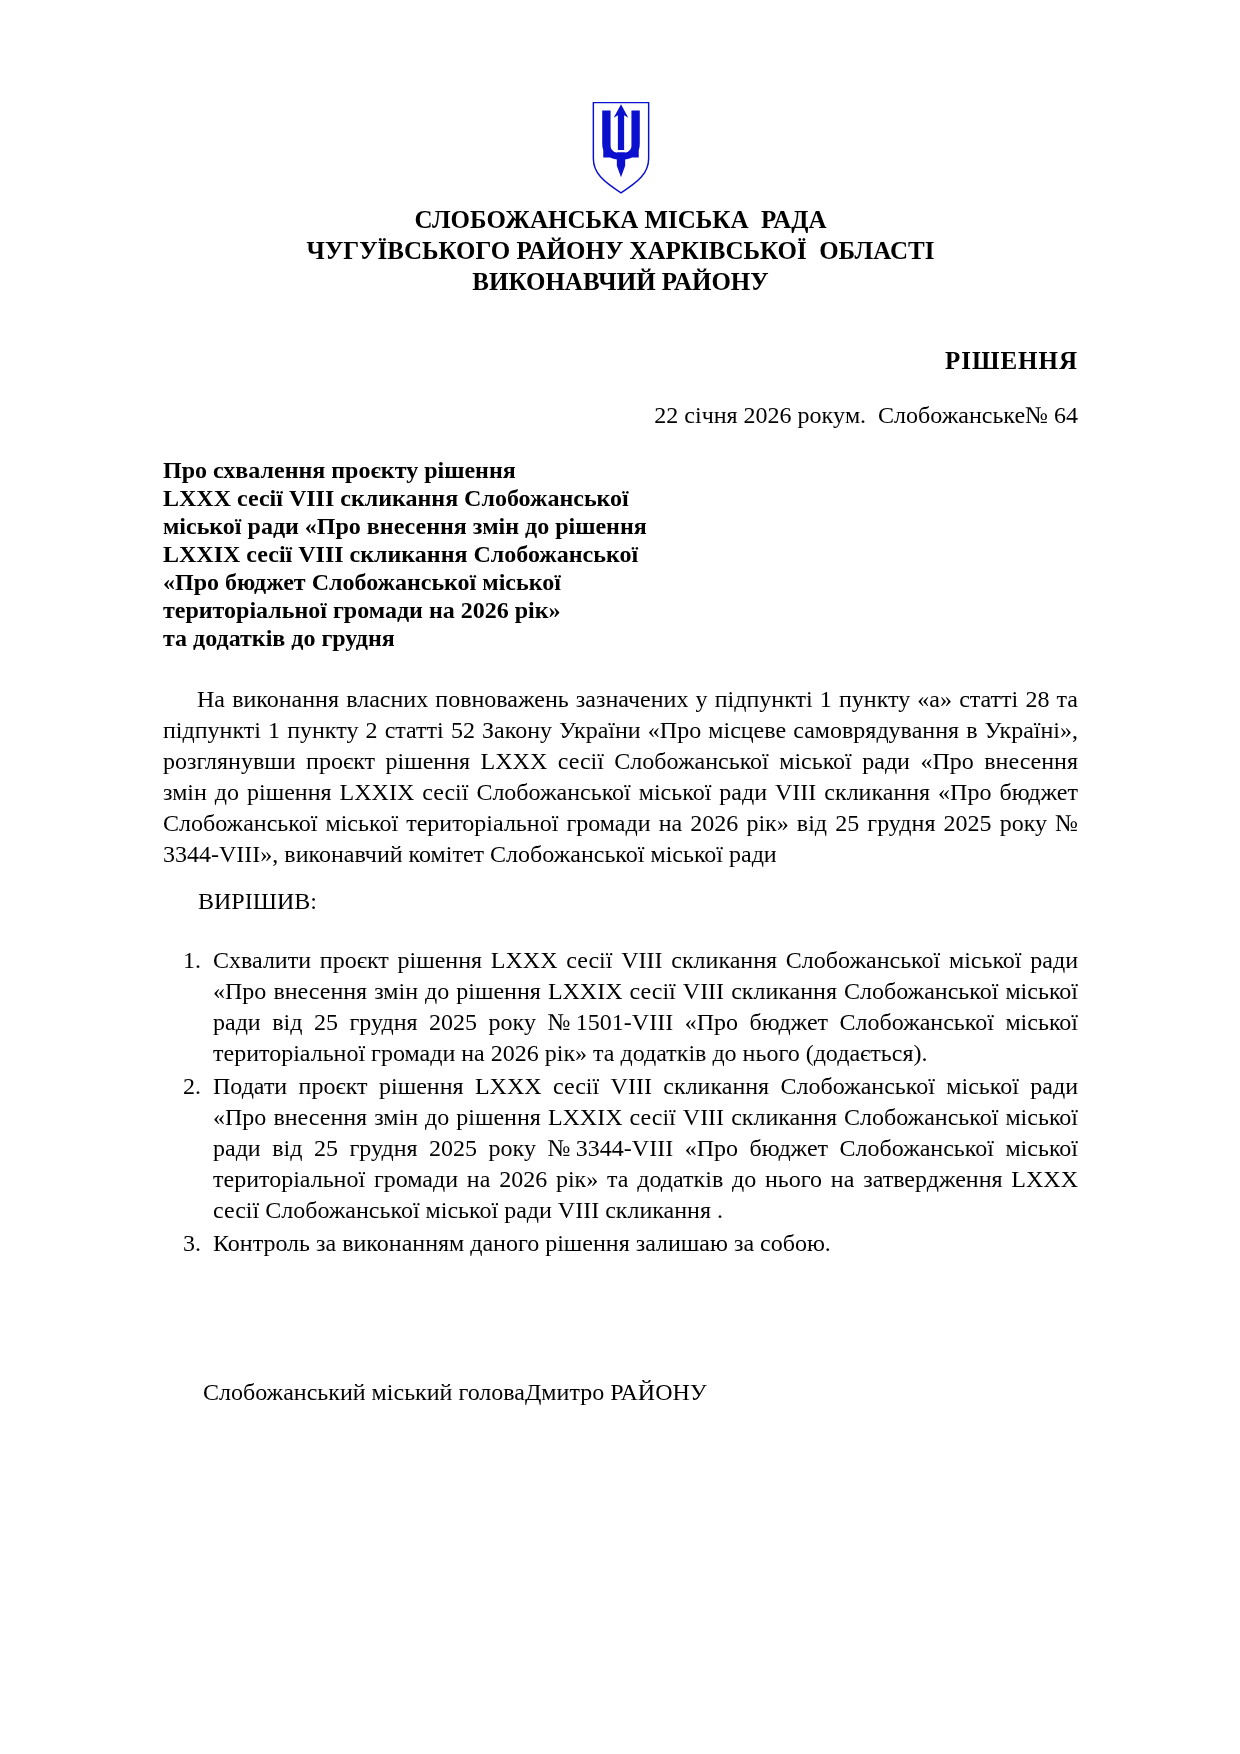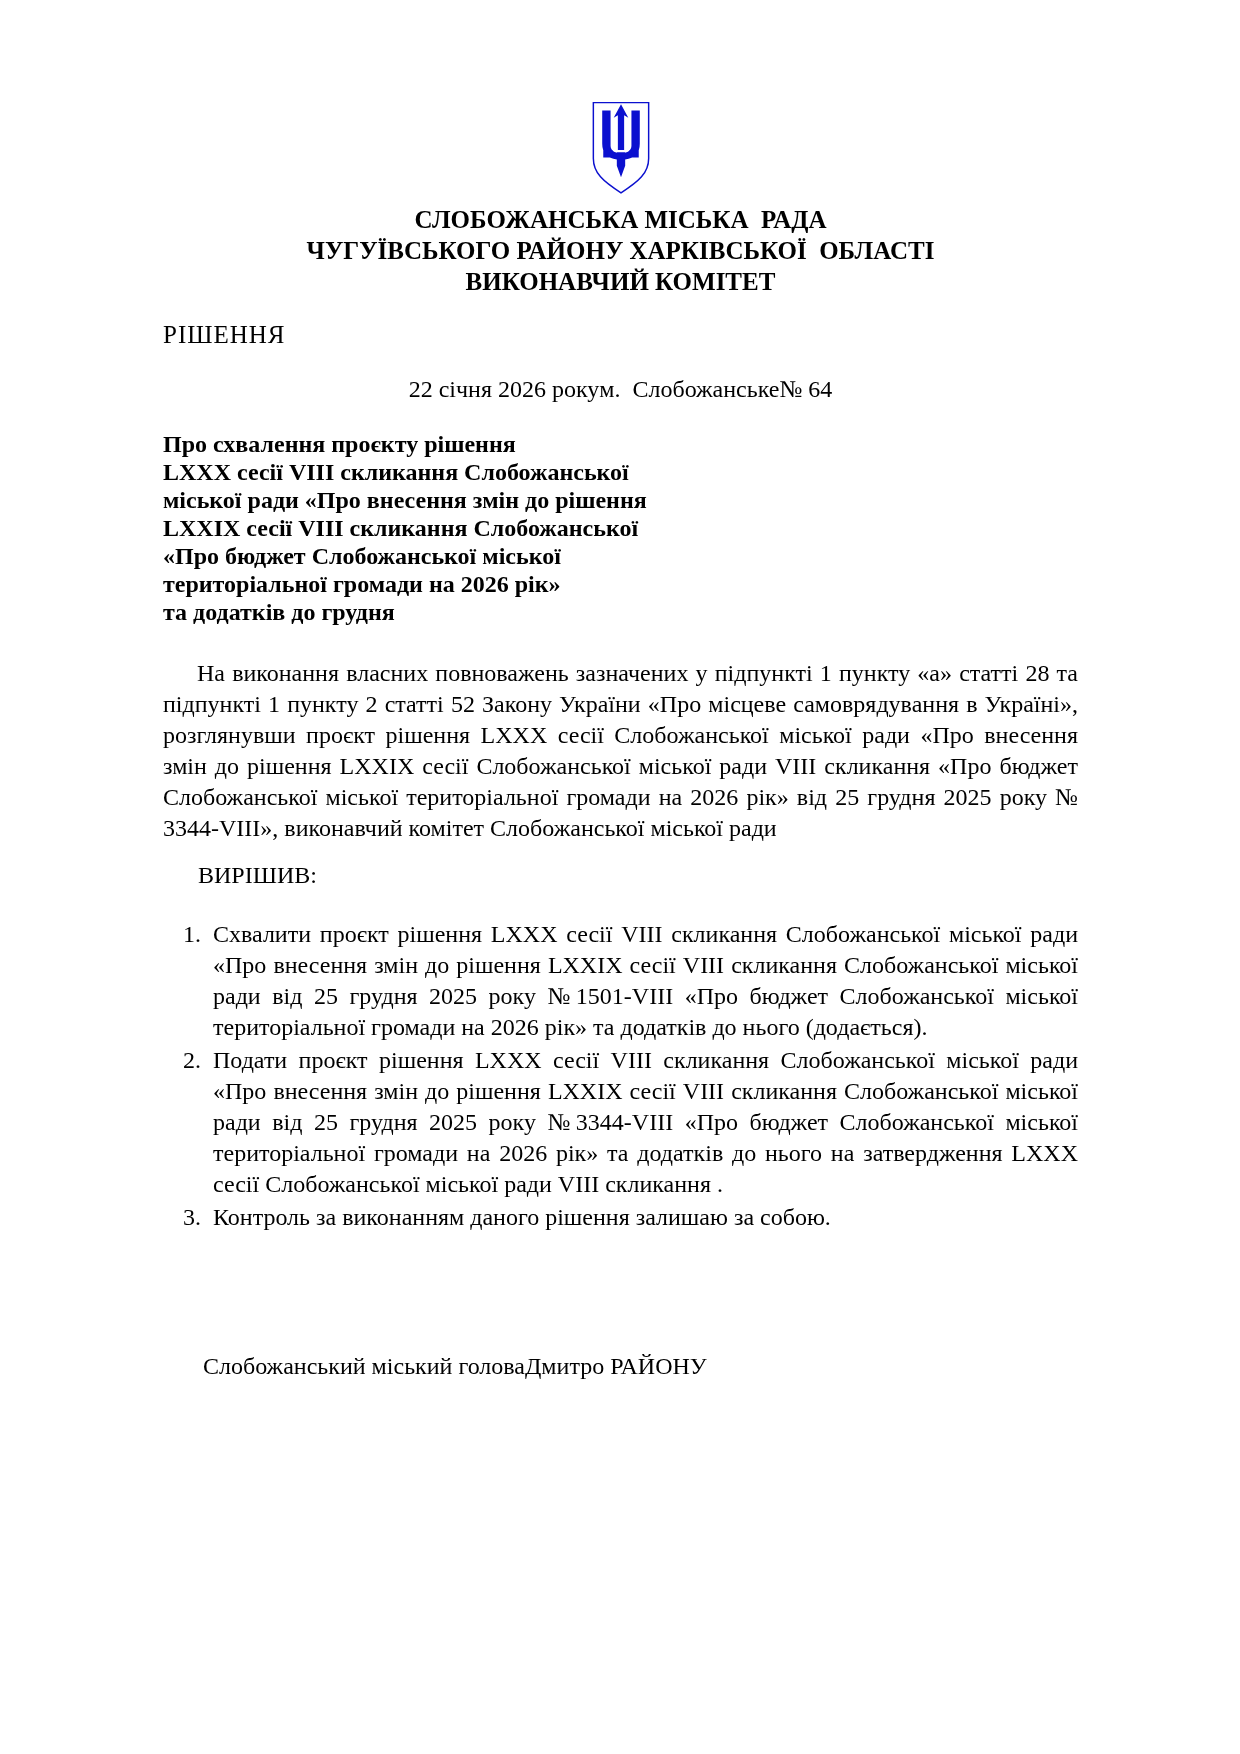"ВИКОНАВЧИЙ КОМІТЕТ" div.org-line { text: КОМІТЕТ -> РАЙОНУ }
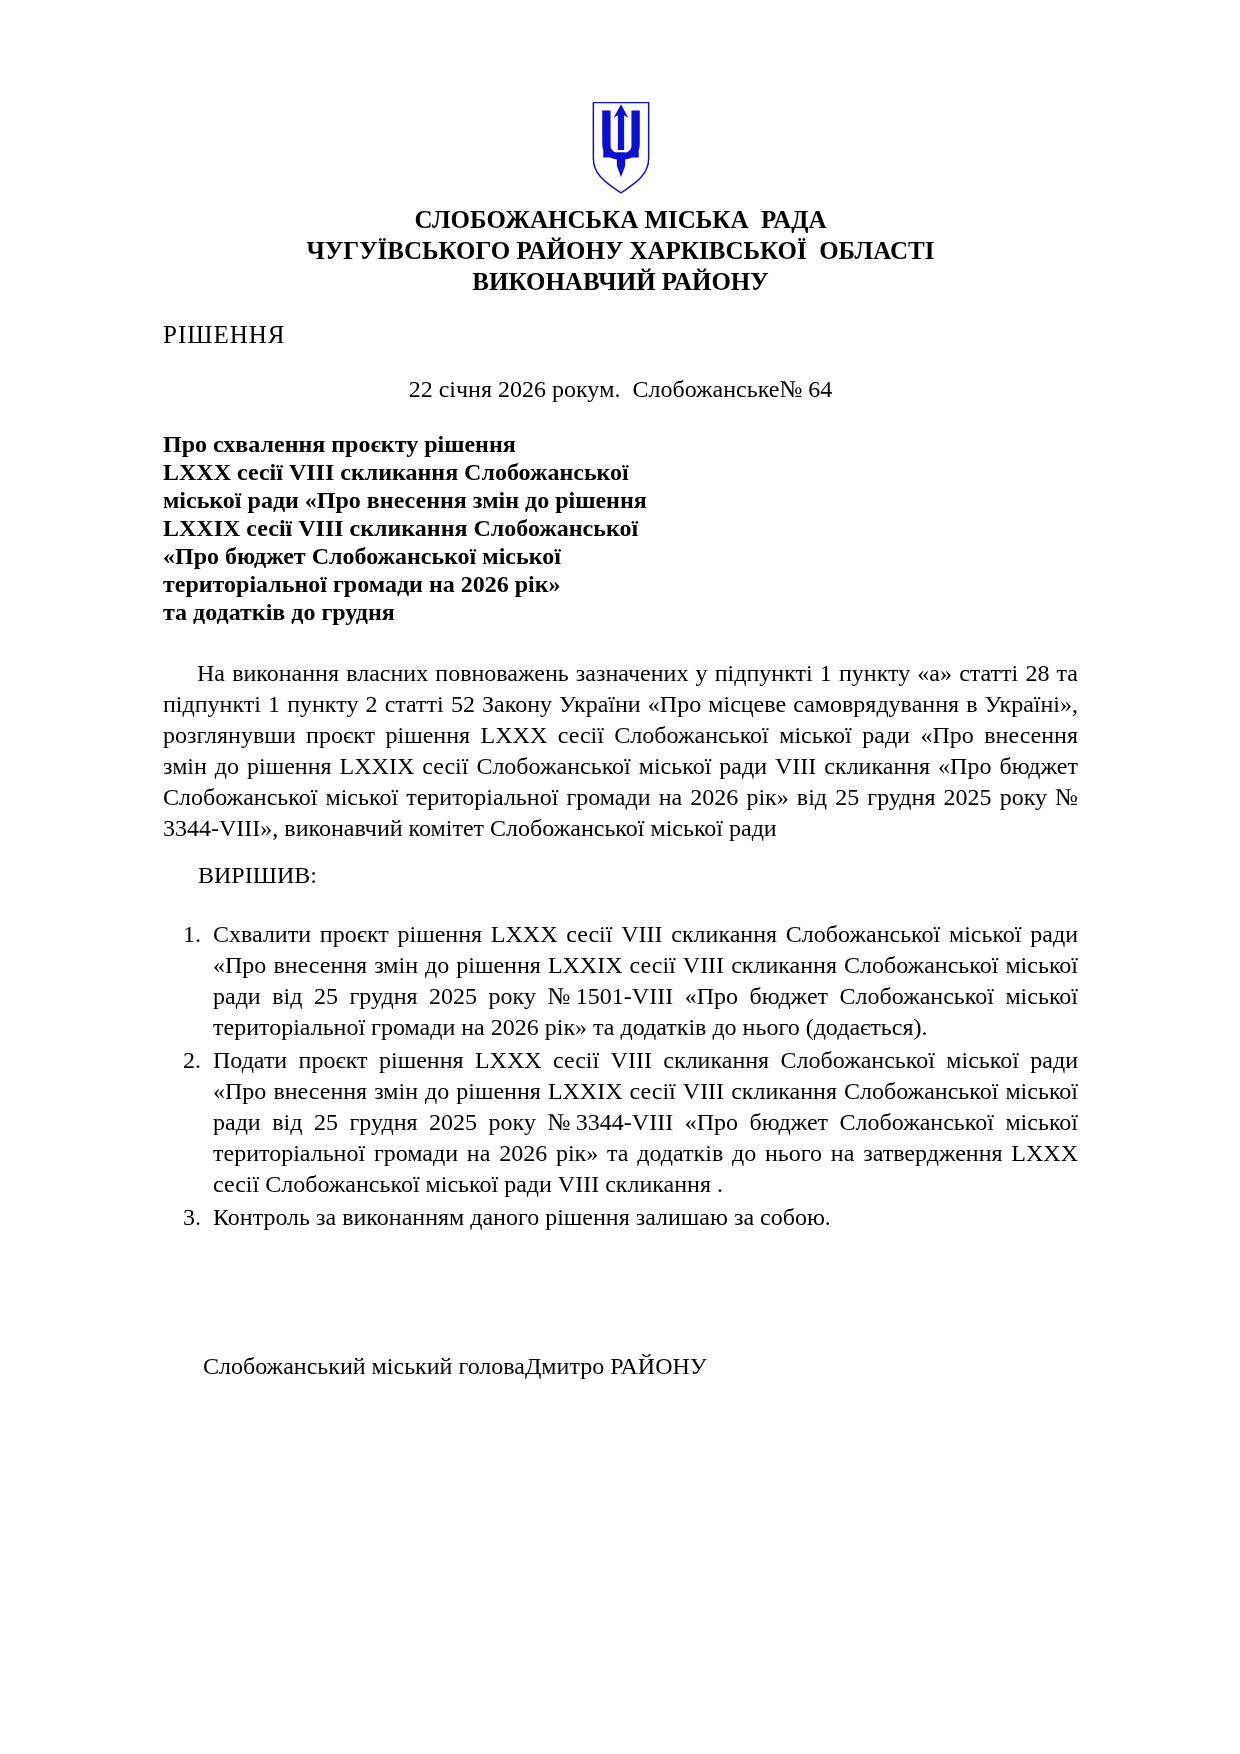"РІШЕННЯ" .doc-type { font-weight: normal -> bold; margin-top: 22px -> 48px; text-align: left -> right }
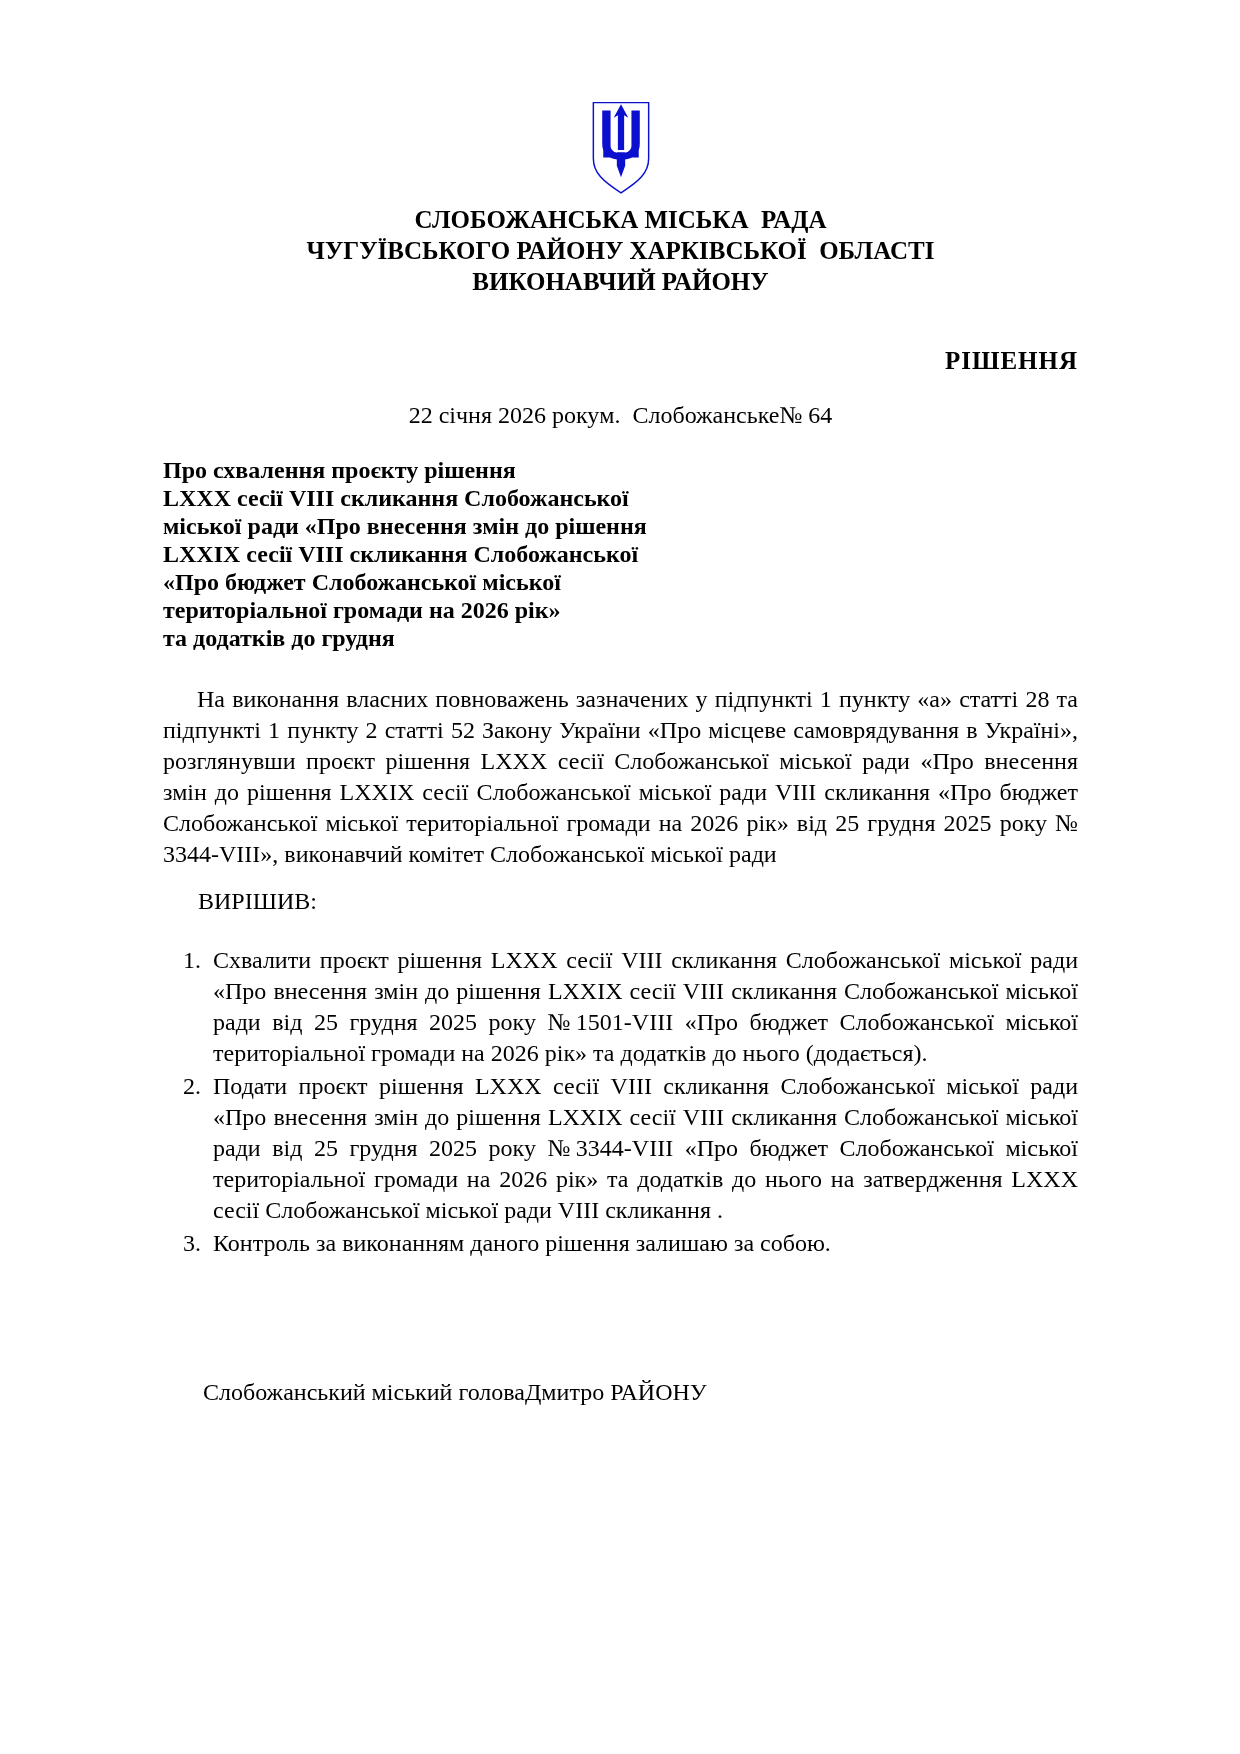"22 січня 2026 року" .meta-row { justify-content: center -> flex-end }
